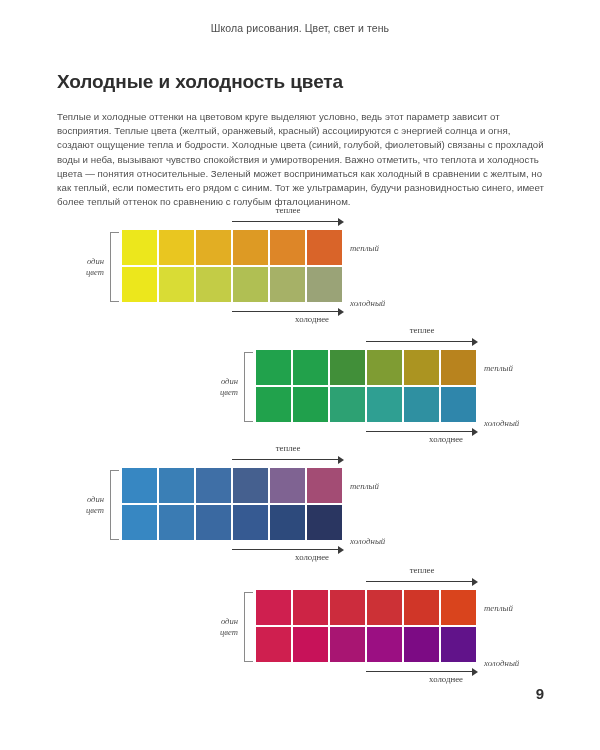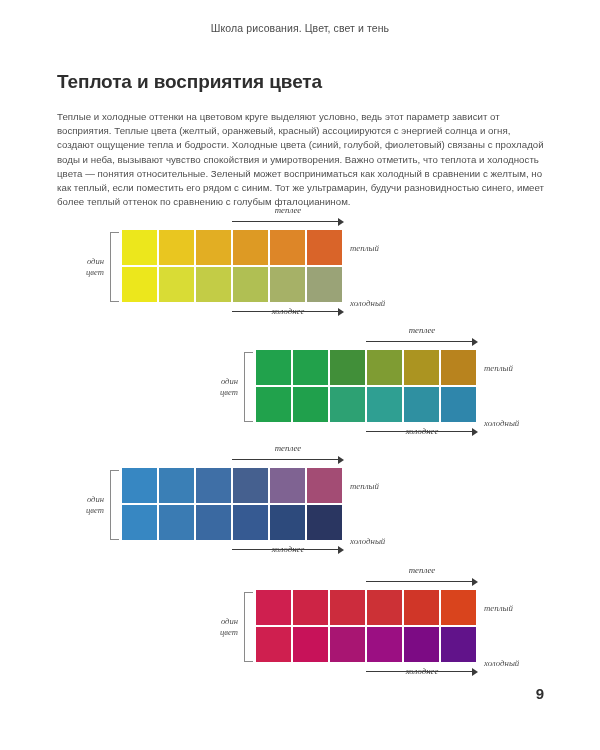"Теплота и восприятия цвета" h1.section-title { text: Теплота и восприятия -> Холодные и холодность }
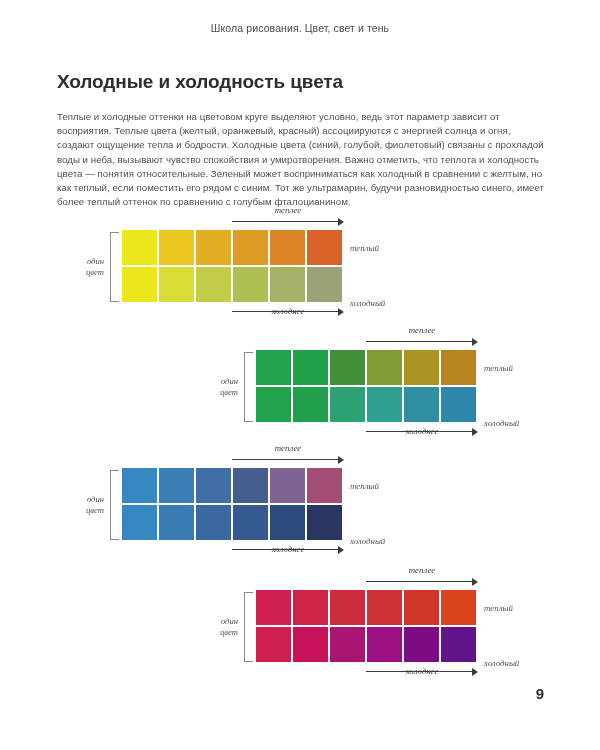"теплее" .arrow .cap { font-style: italic -> none }
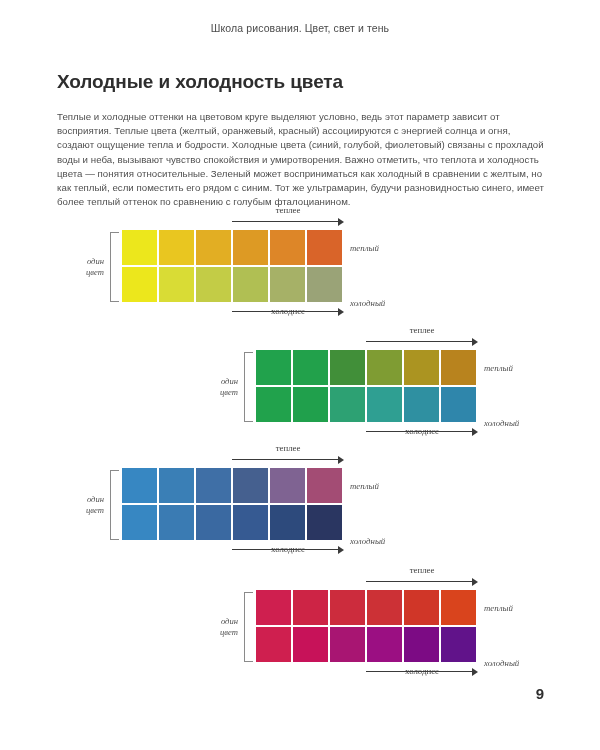"холоднее" .arrow-cool .cap { margin-left: none -> 24px; top: 0 -> 8px }
